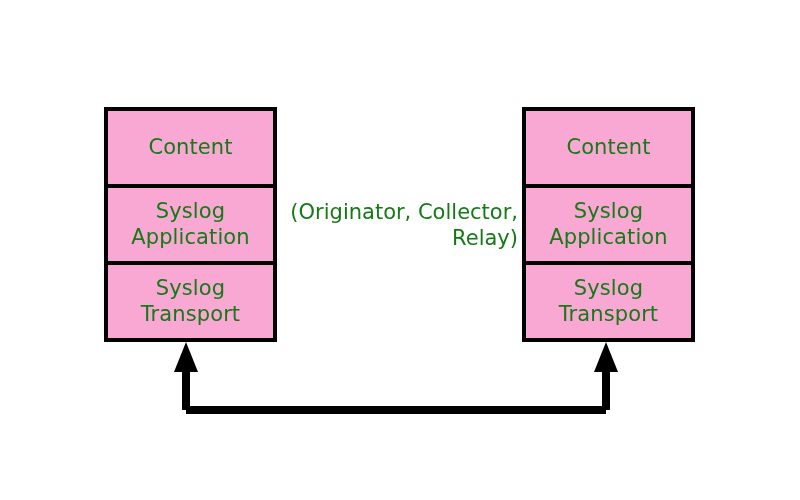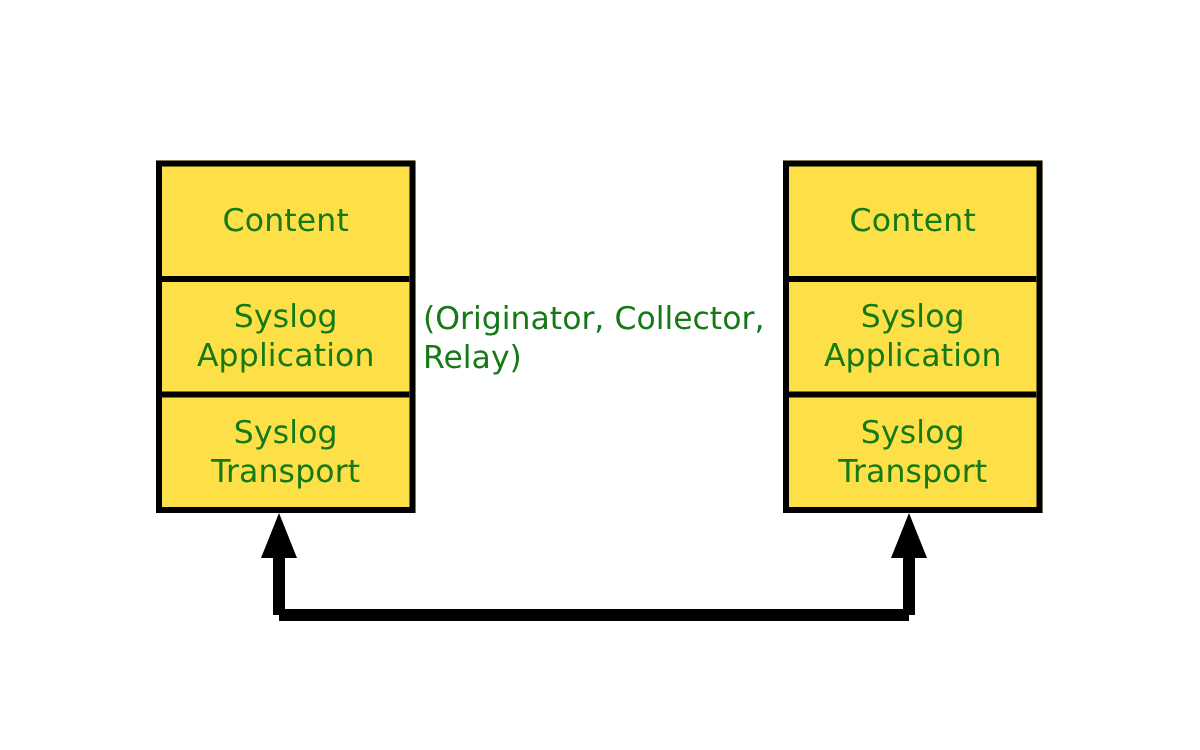"Content" .stack { background: #fde047 -> #f9a8d4 }
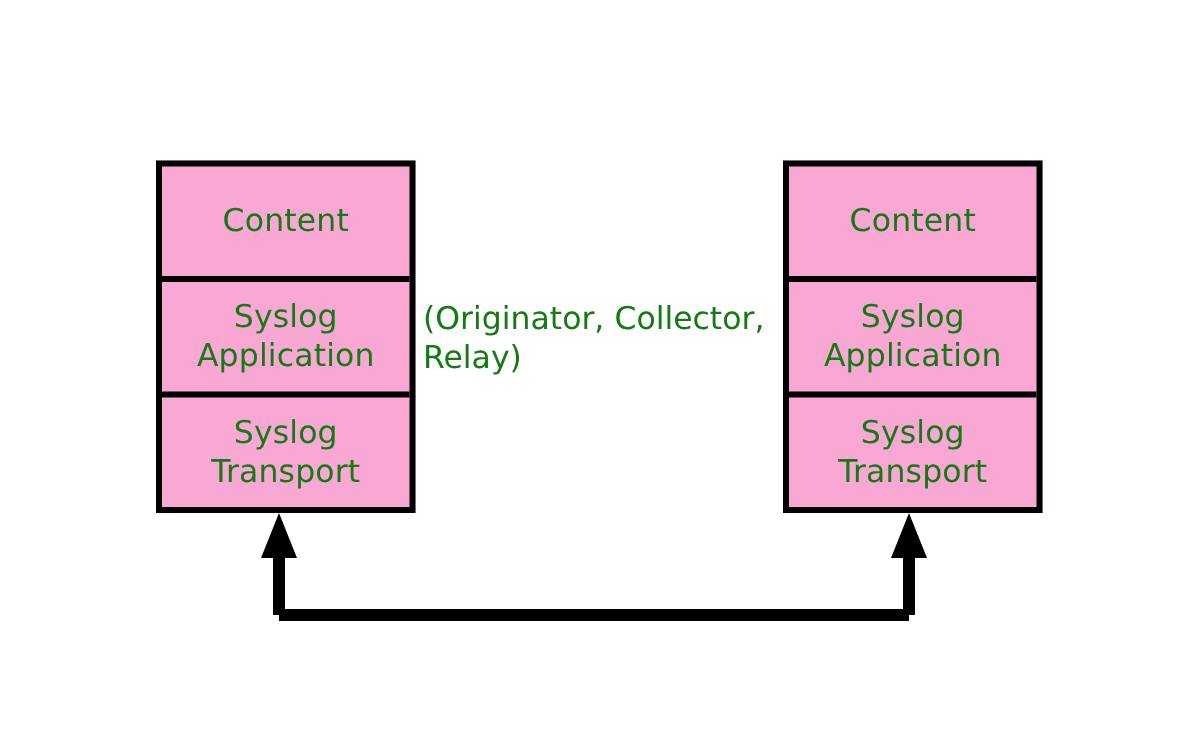"(Originator, Collector," .center-note { text-align: left -> right }
